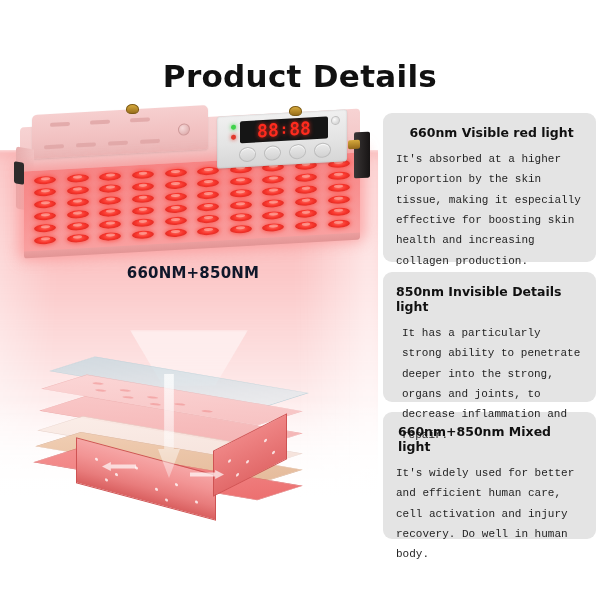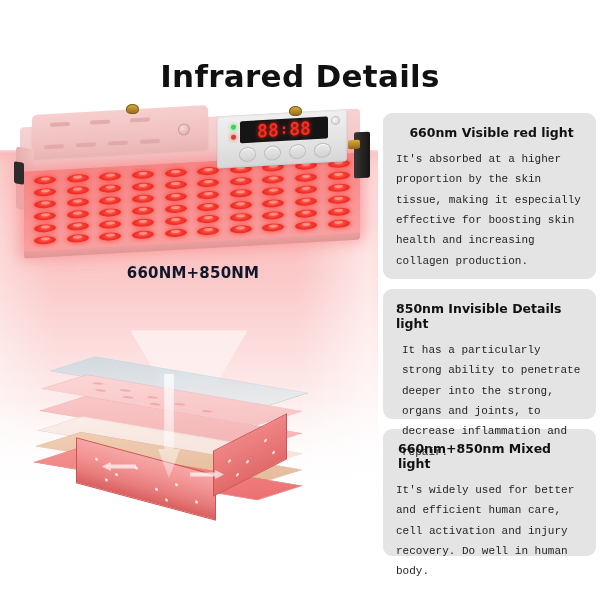"Infrared Details" div.title { text: Infrared -> Product }
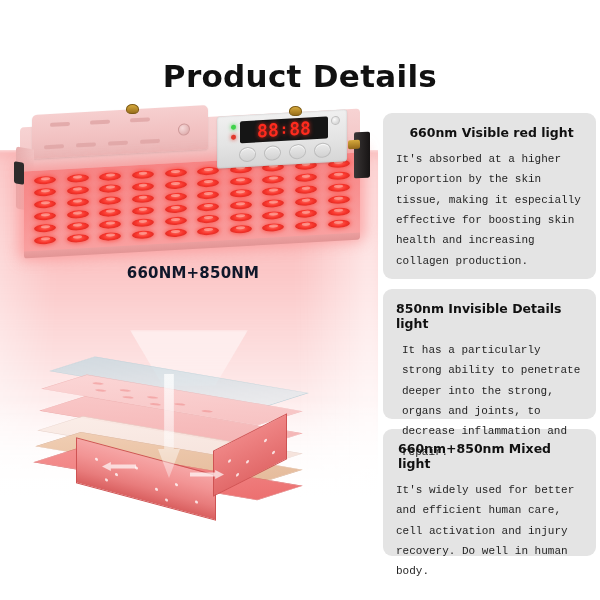"660nm Visible red light" .card-1 { height: 166px -> 149px }
